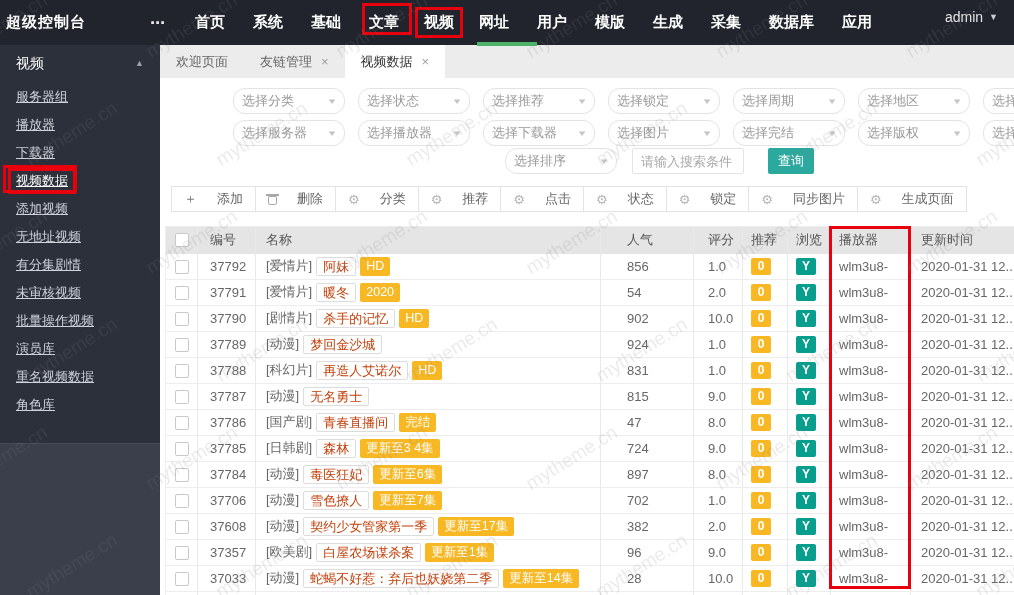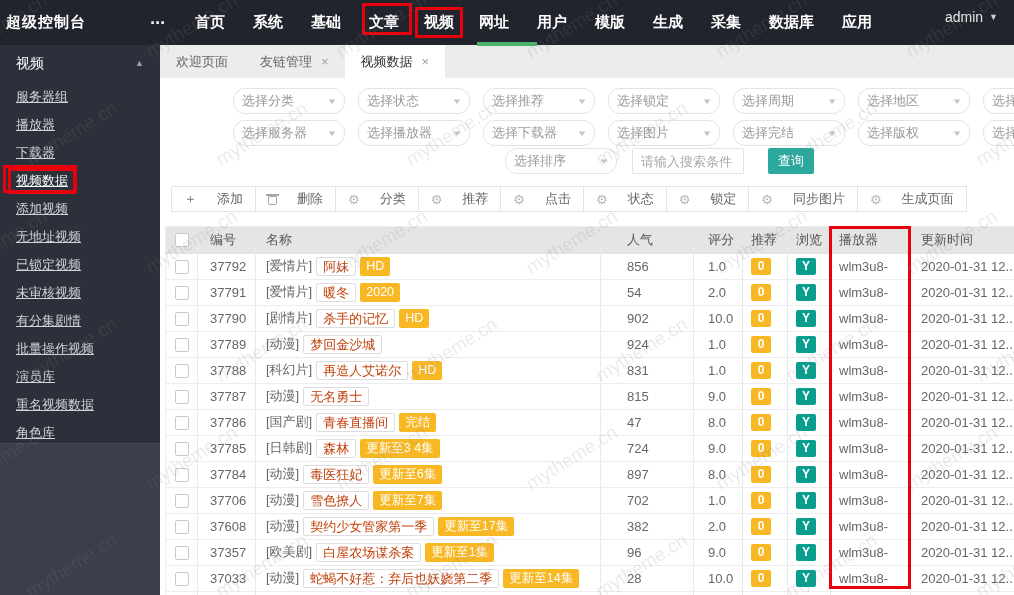"已锁定视频" div.side-item { html: <div> <span>已锁定视频</span> </div> -> none }
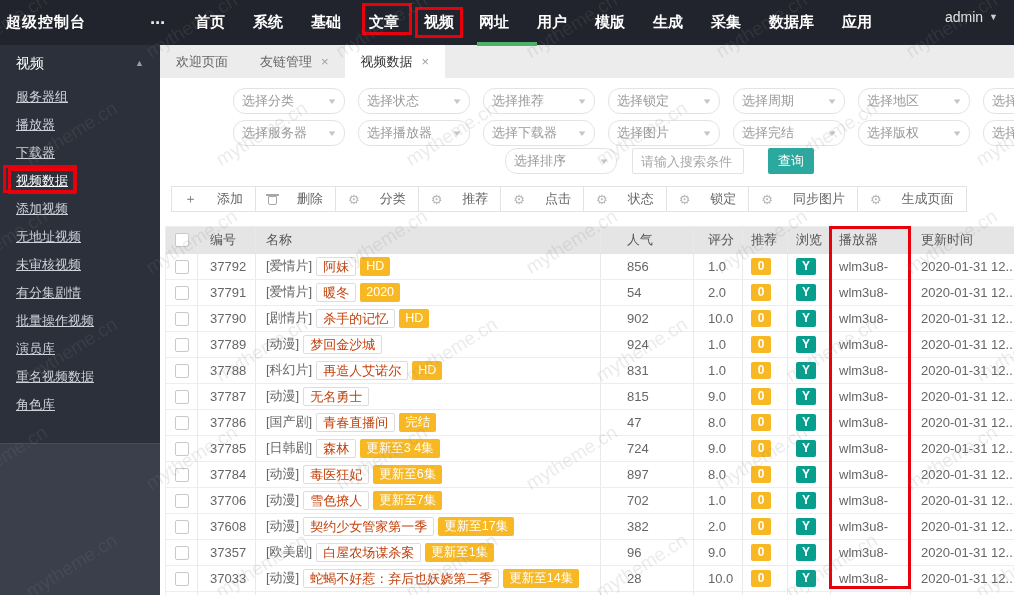"未审核视频" div.side-item { order: before "有分集剧情" -> after "有分集剧情" }
